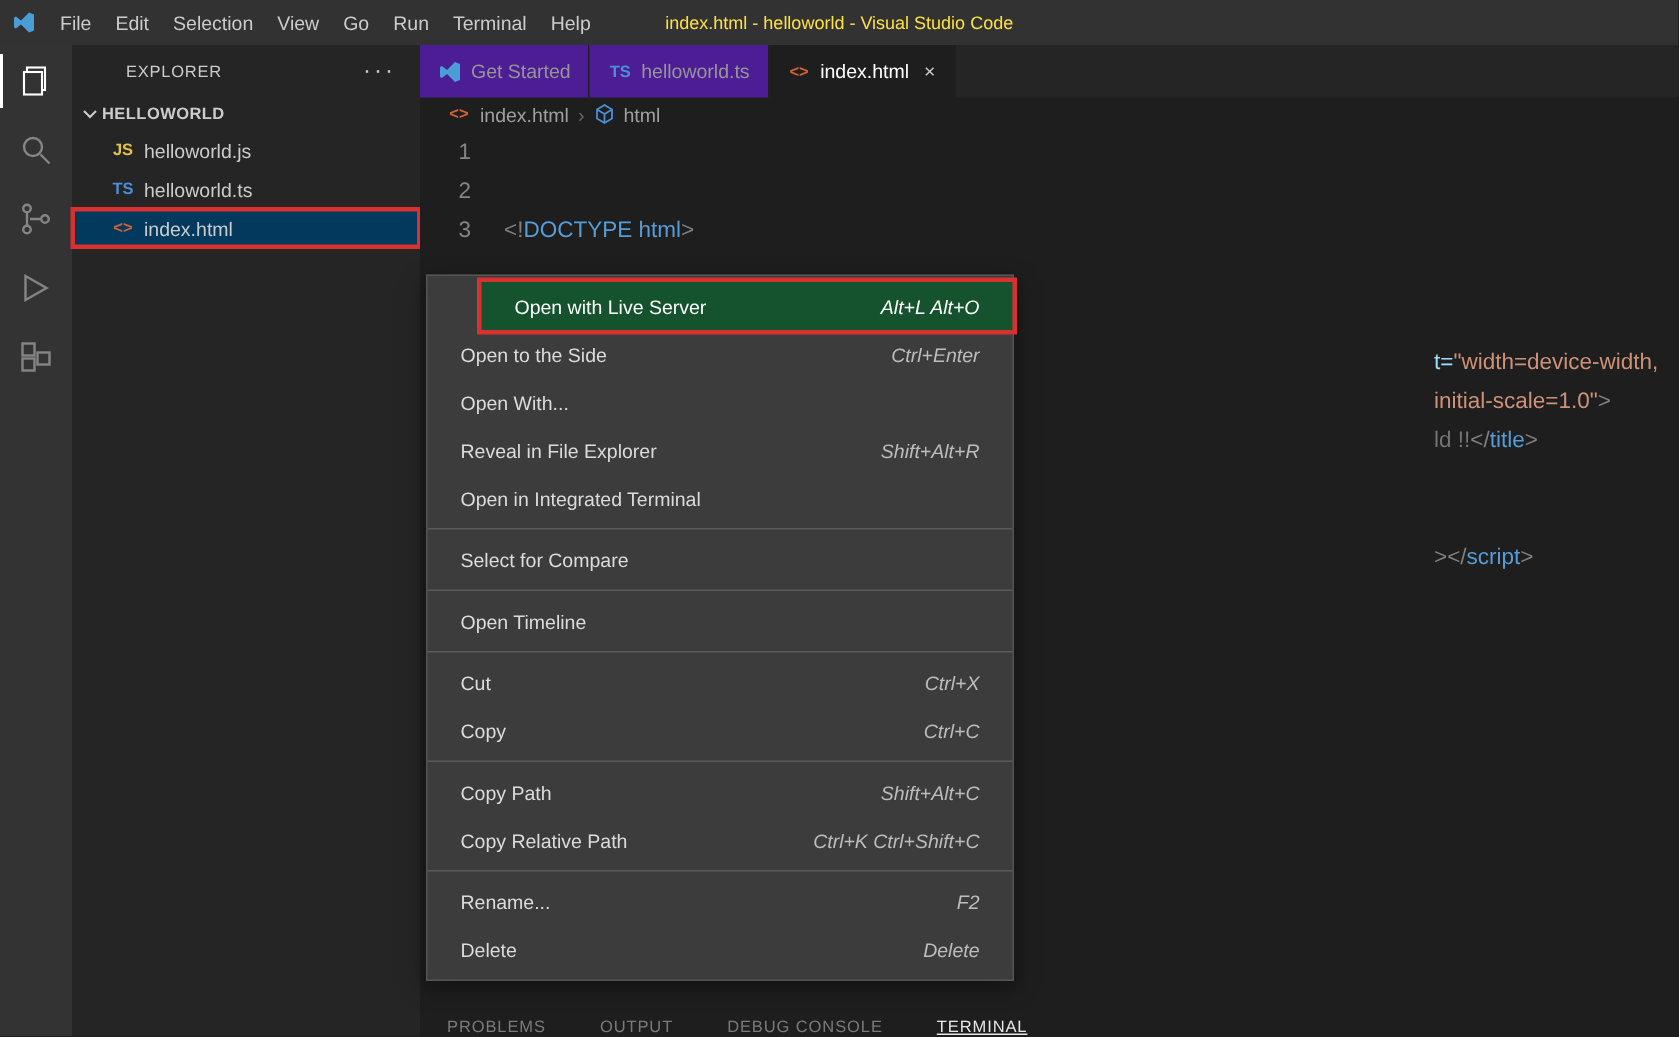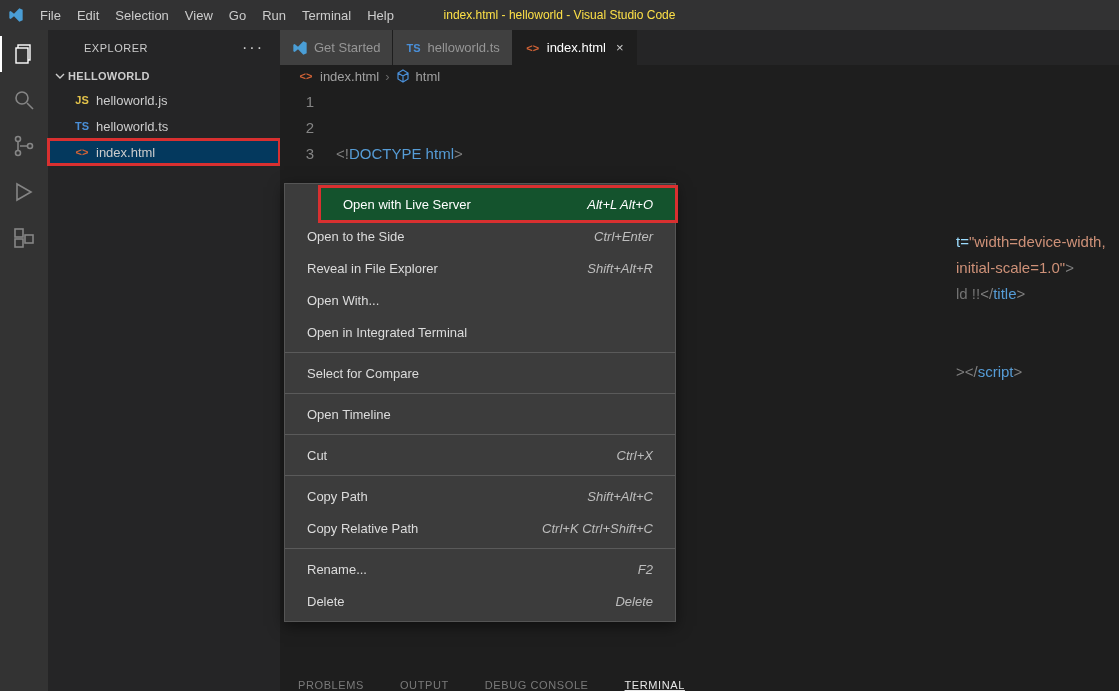"Get Started" .tab { background: #404040 -> #4c1d95 }
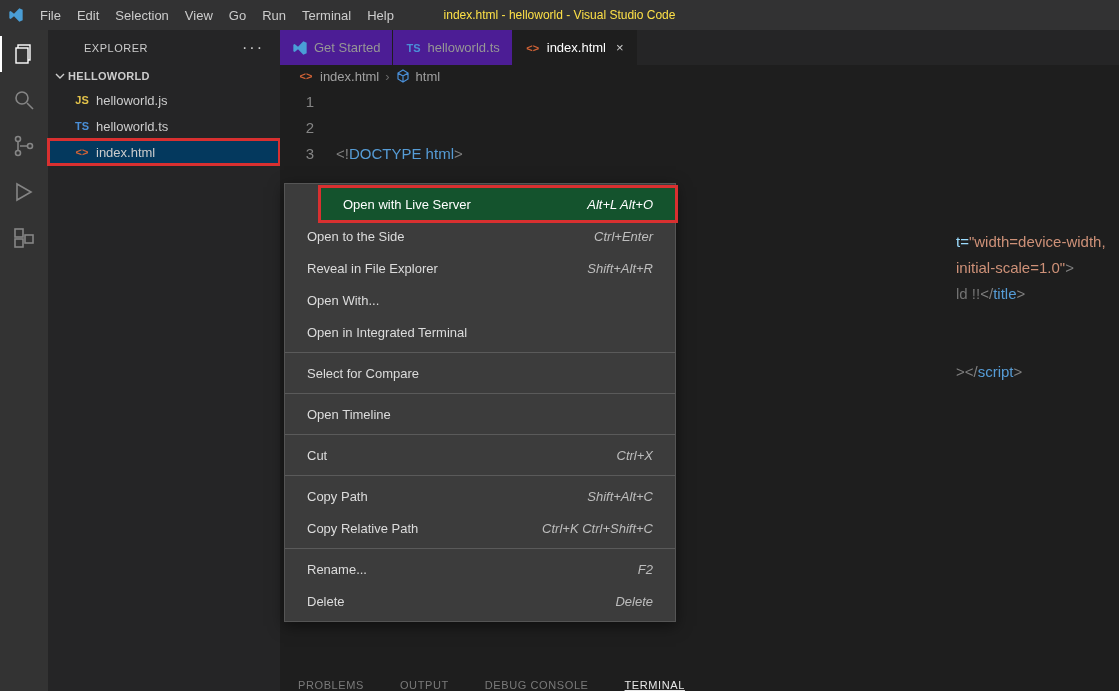"Reveal in File Explorer" div.cm-item { order: before "Open With..." -> after "Open With..." }
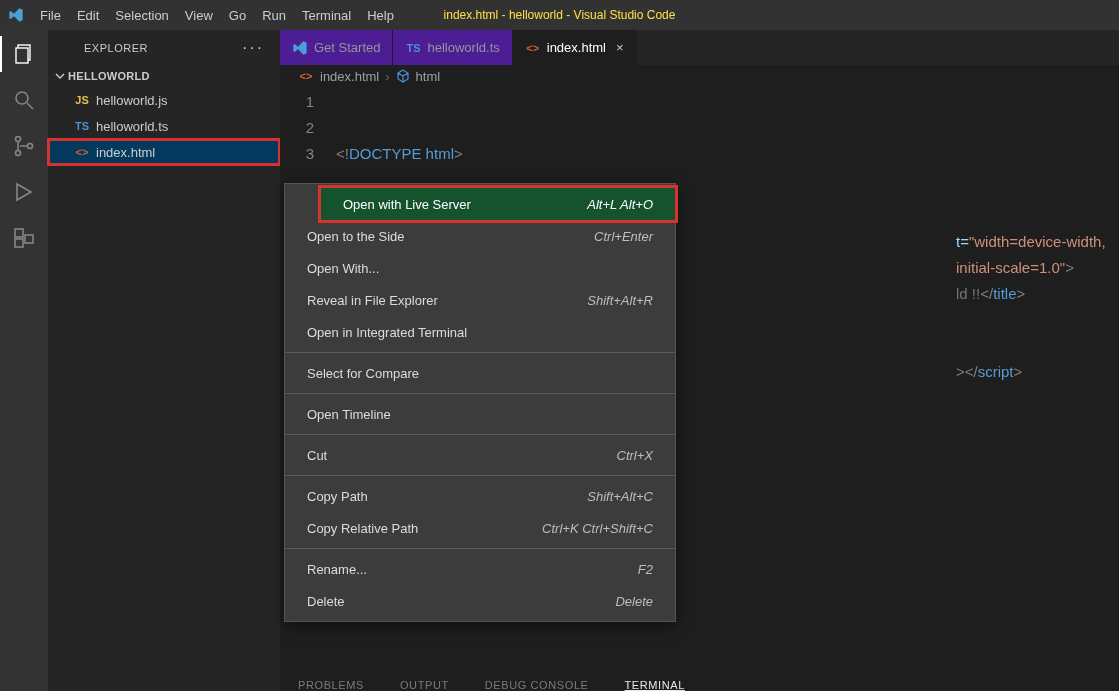"Copy" div.cm-item { html: none -> <div> <span>Copy</span> <span>Ctrl+C</span> </div> }
